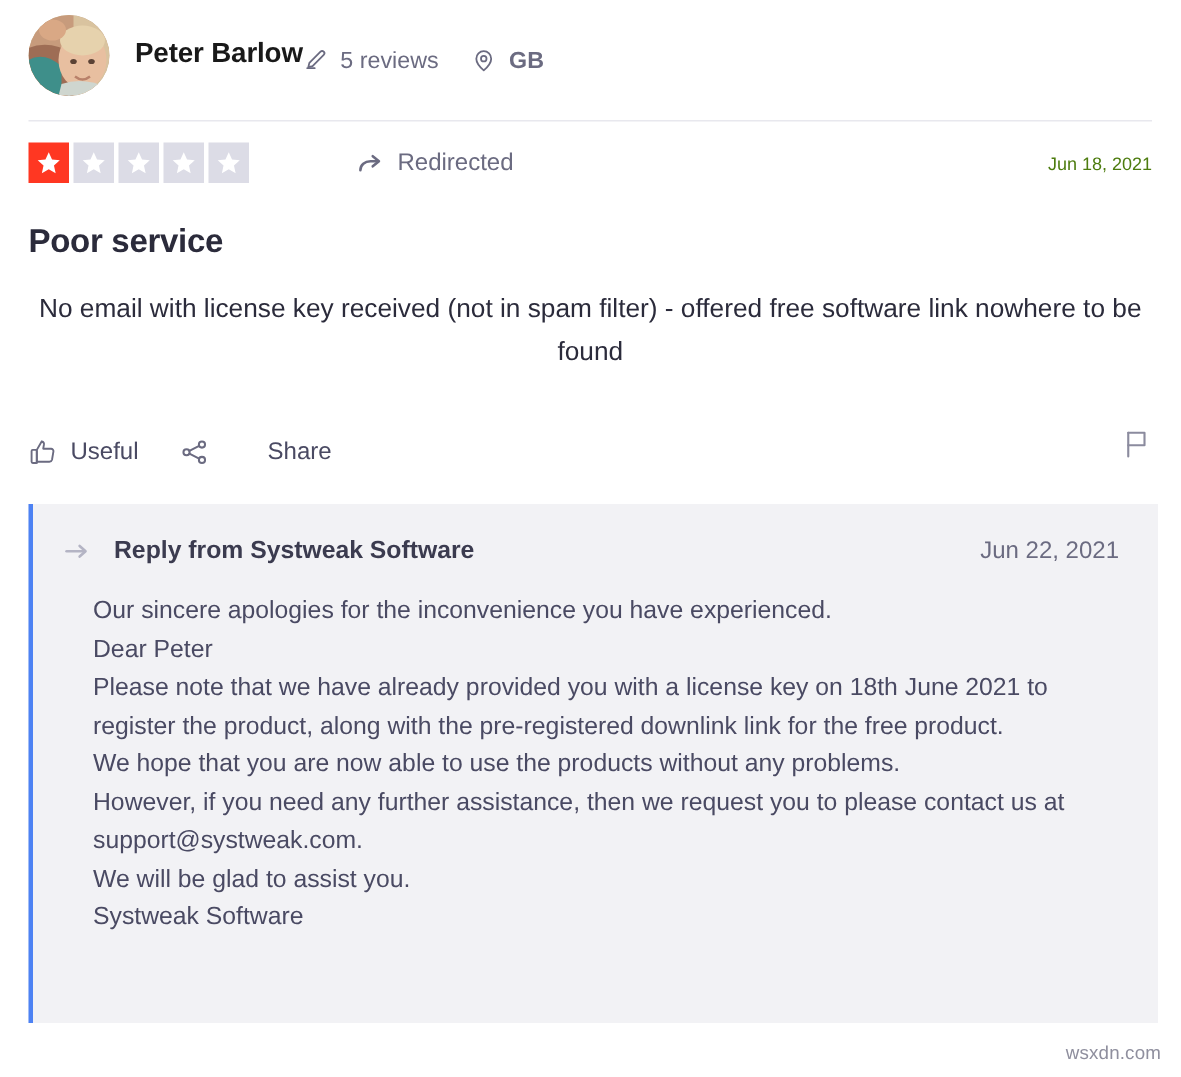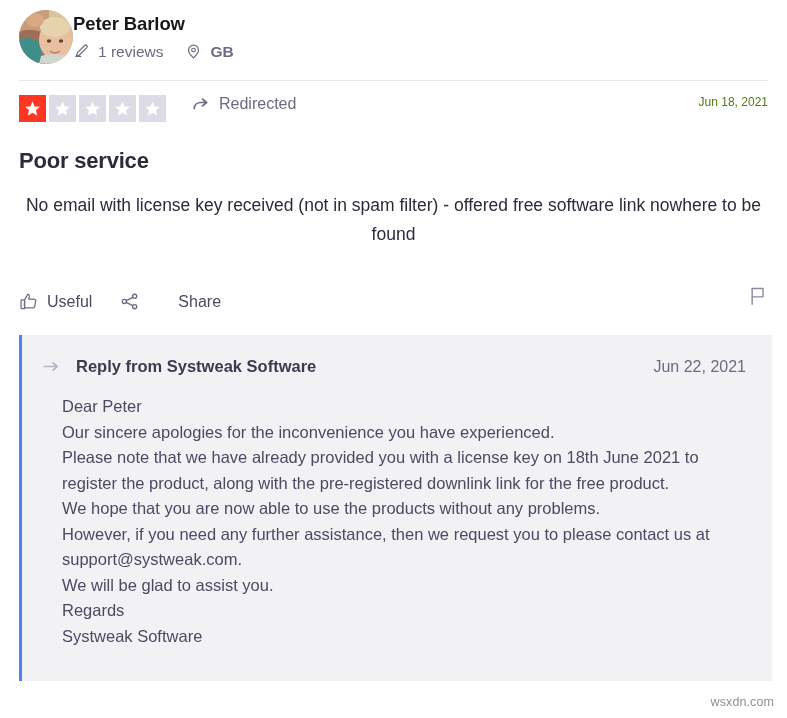"Peter Barlow" .consumer-meta { flex-direction: column -> row; margin-left: none -> 17px }
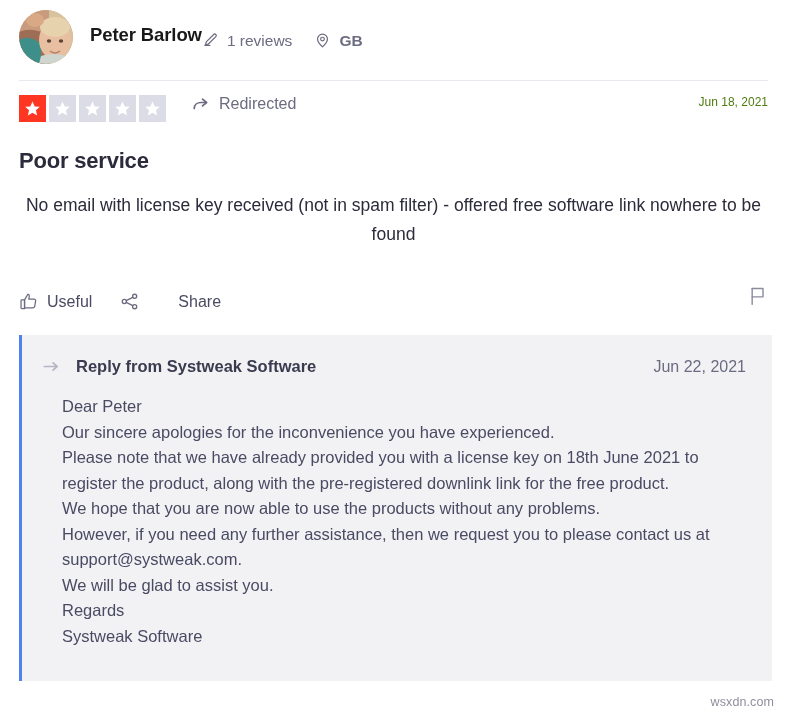"1 reviews" span { text: 1 -> 5 }
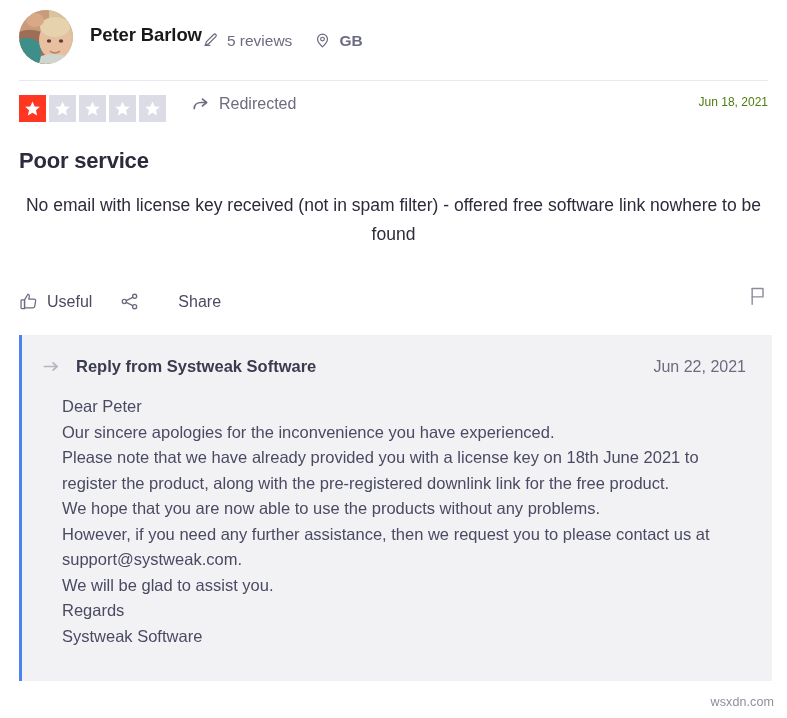"Redirected" .rating-row { align-items: flex-start -> center; gap: none -> 46px }
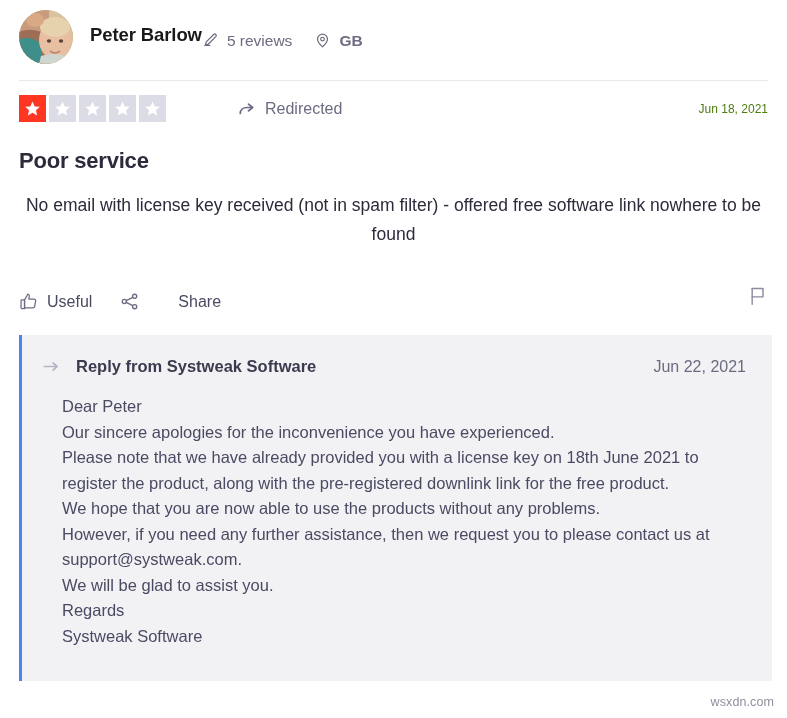"Dear Peter" p { order: before "Our sincere apologies for the" -> after "Our sincere apologies for the" }
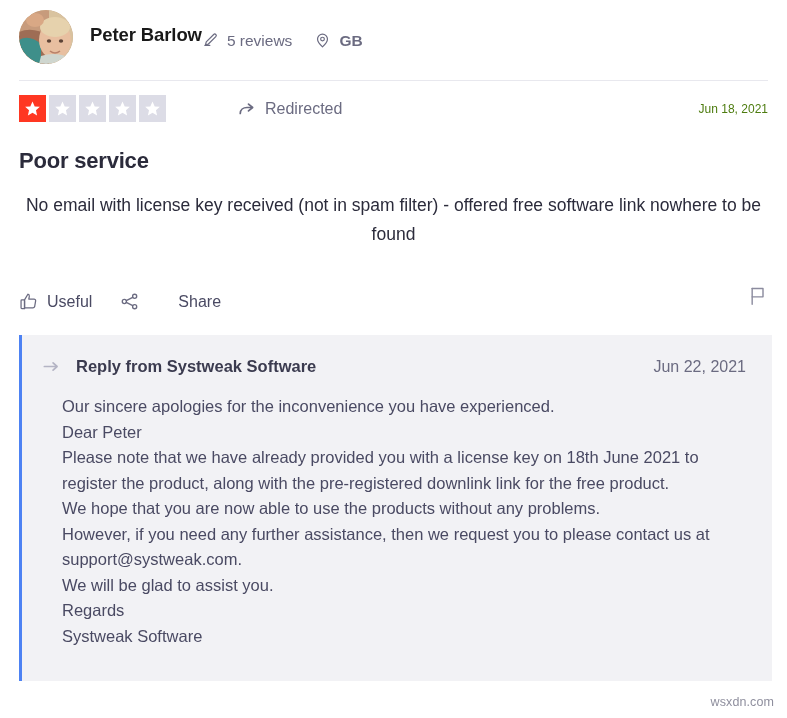"Regards" p { html: <p>Regards</p> -> none }
